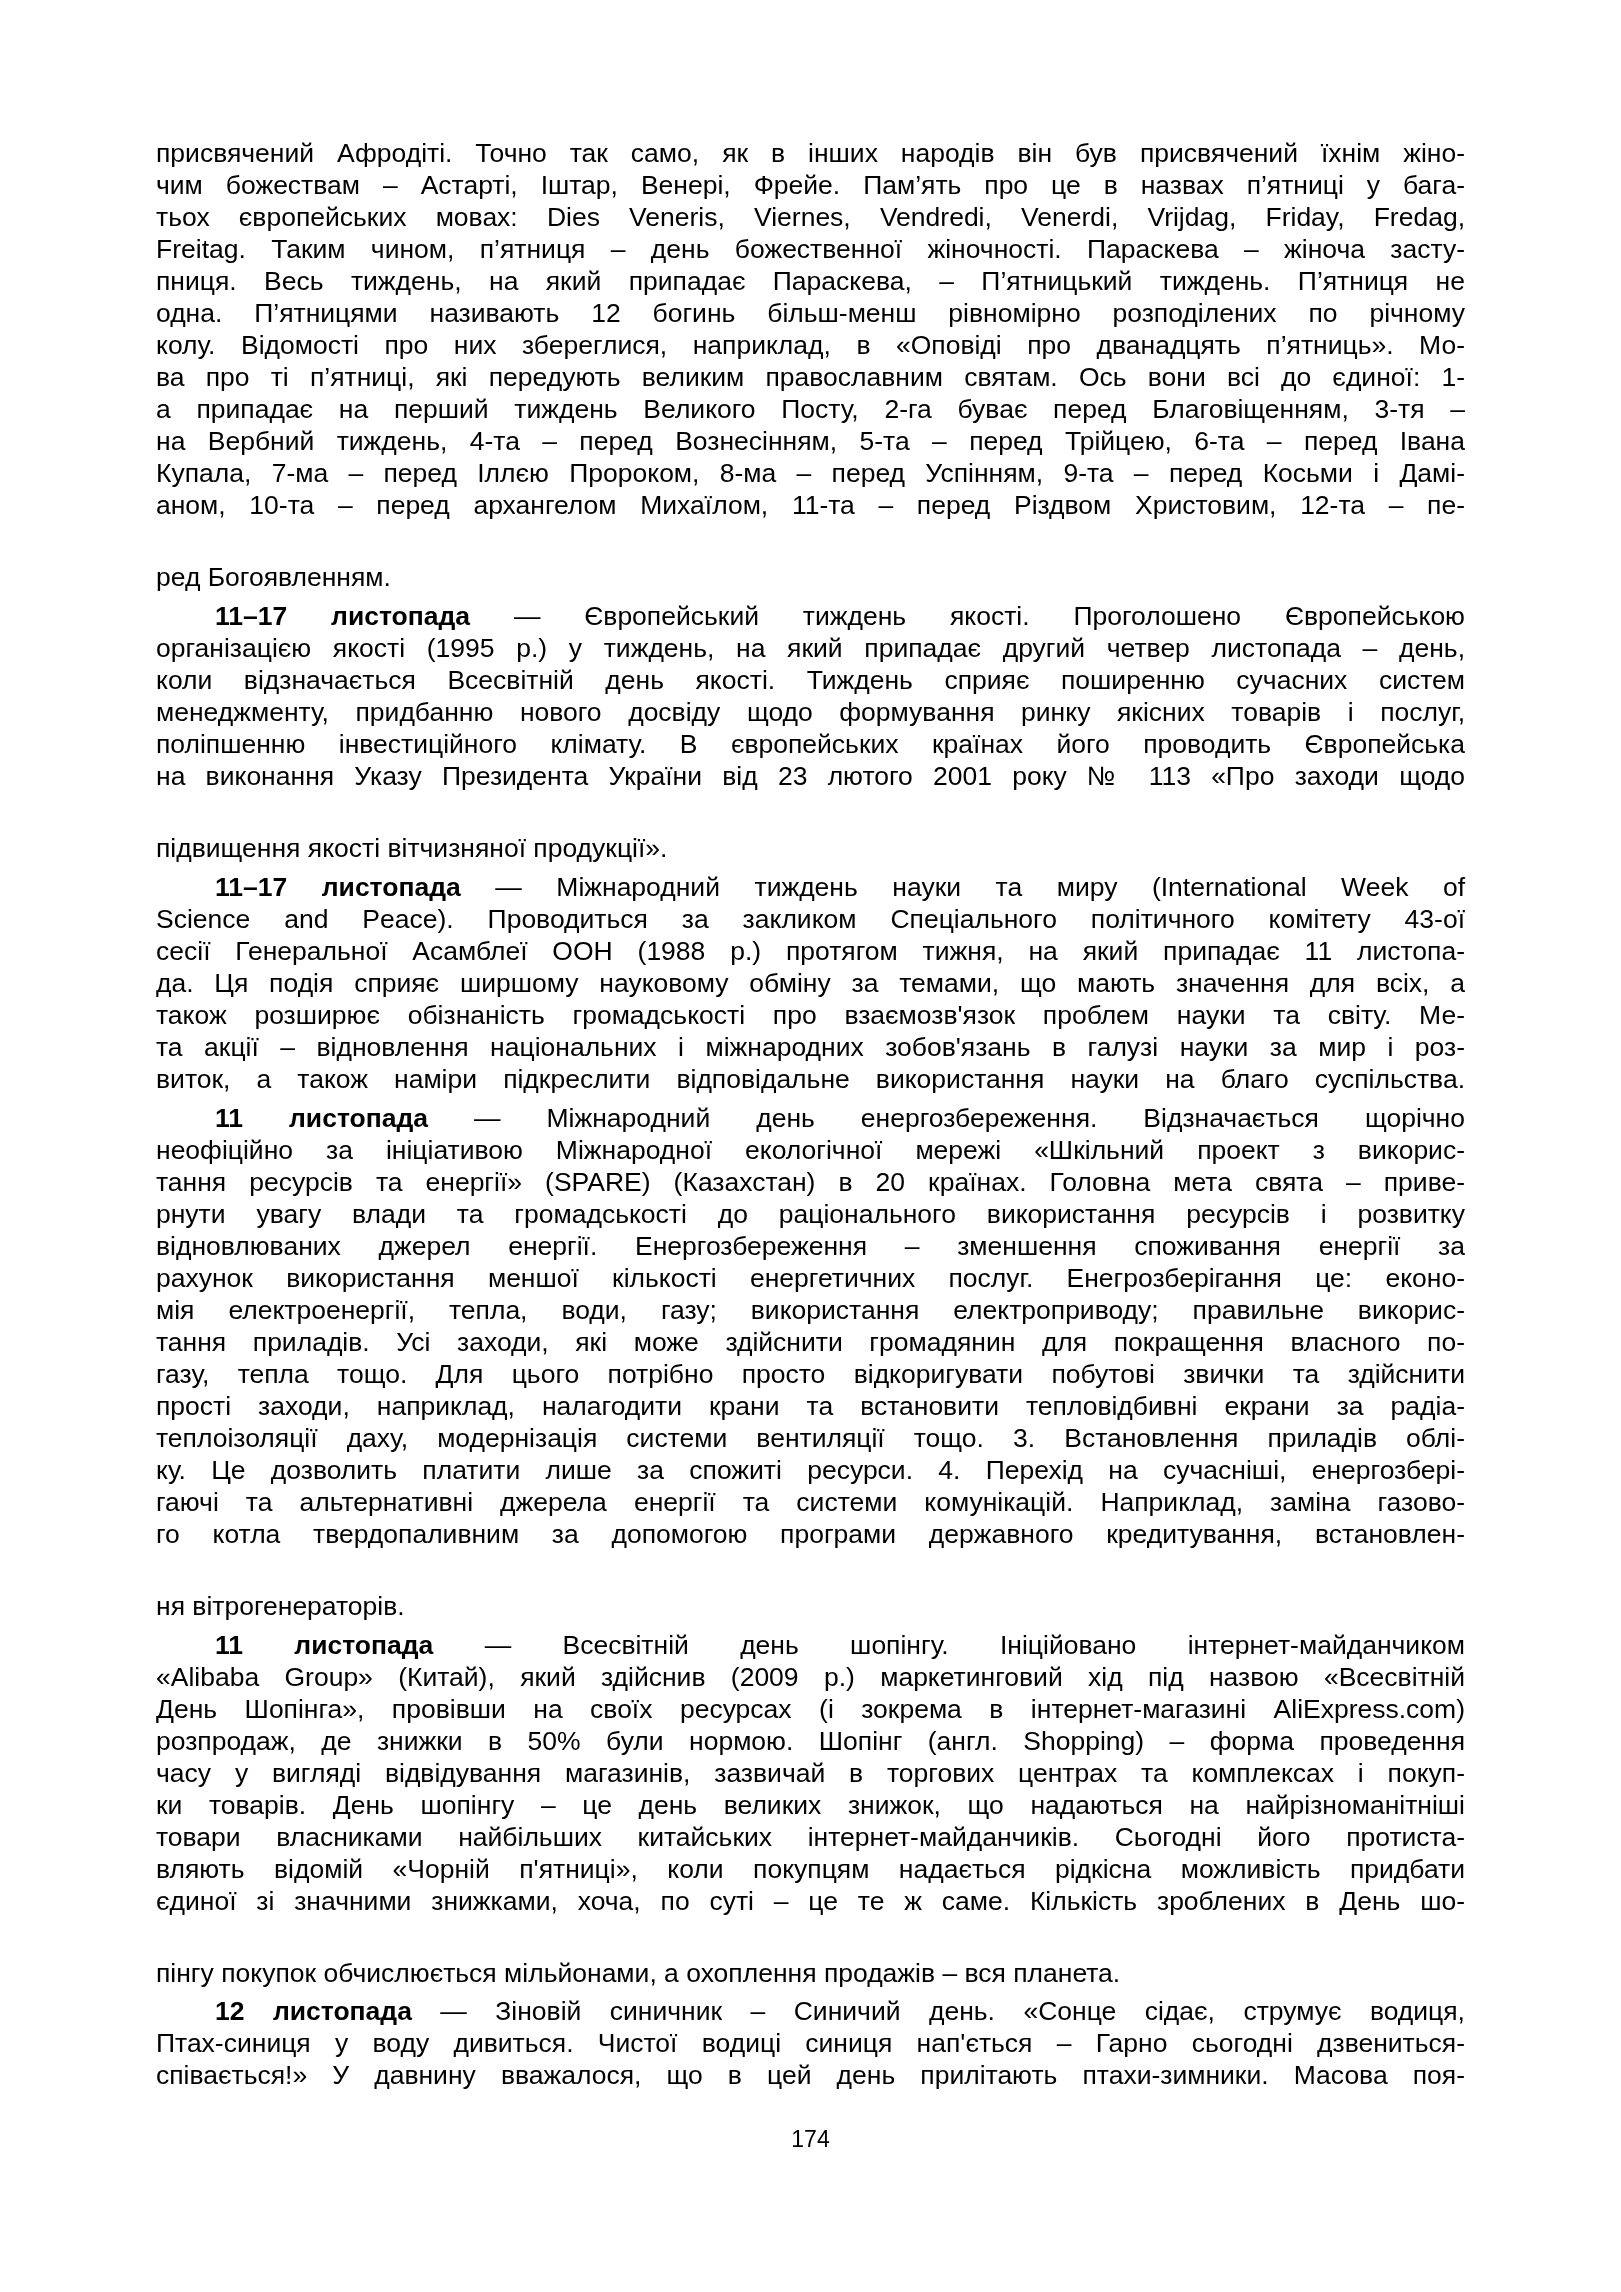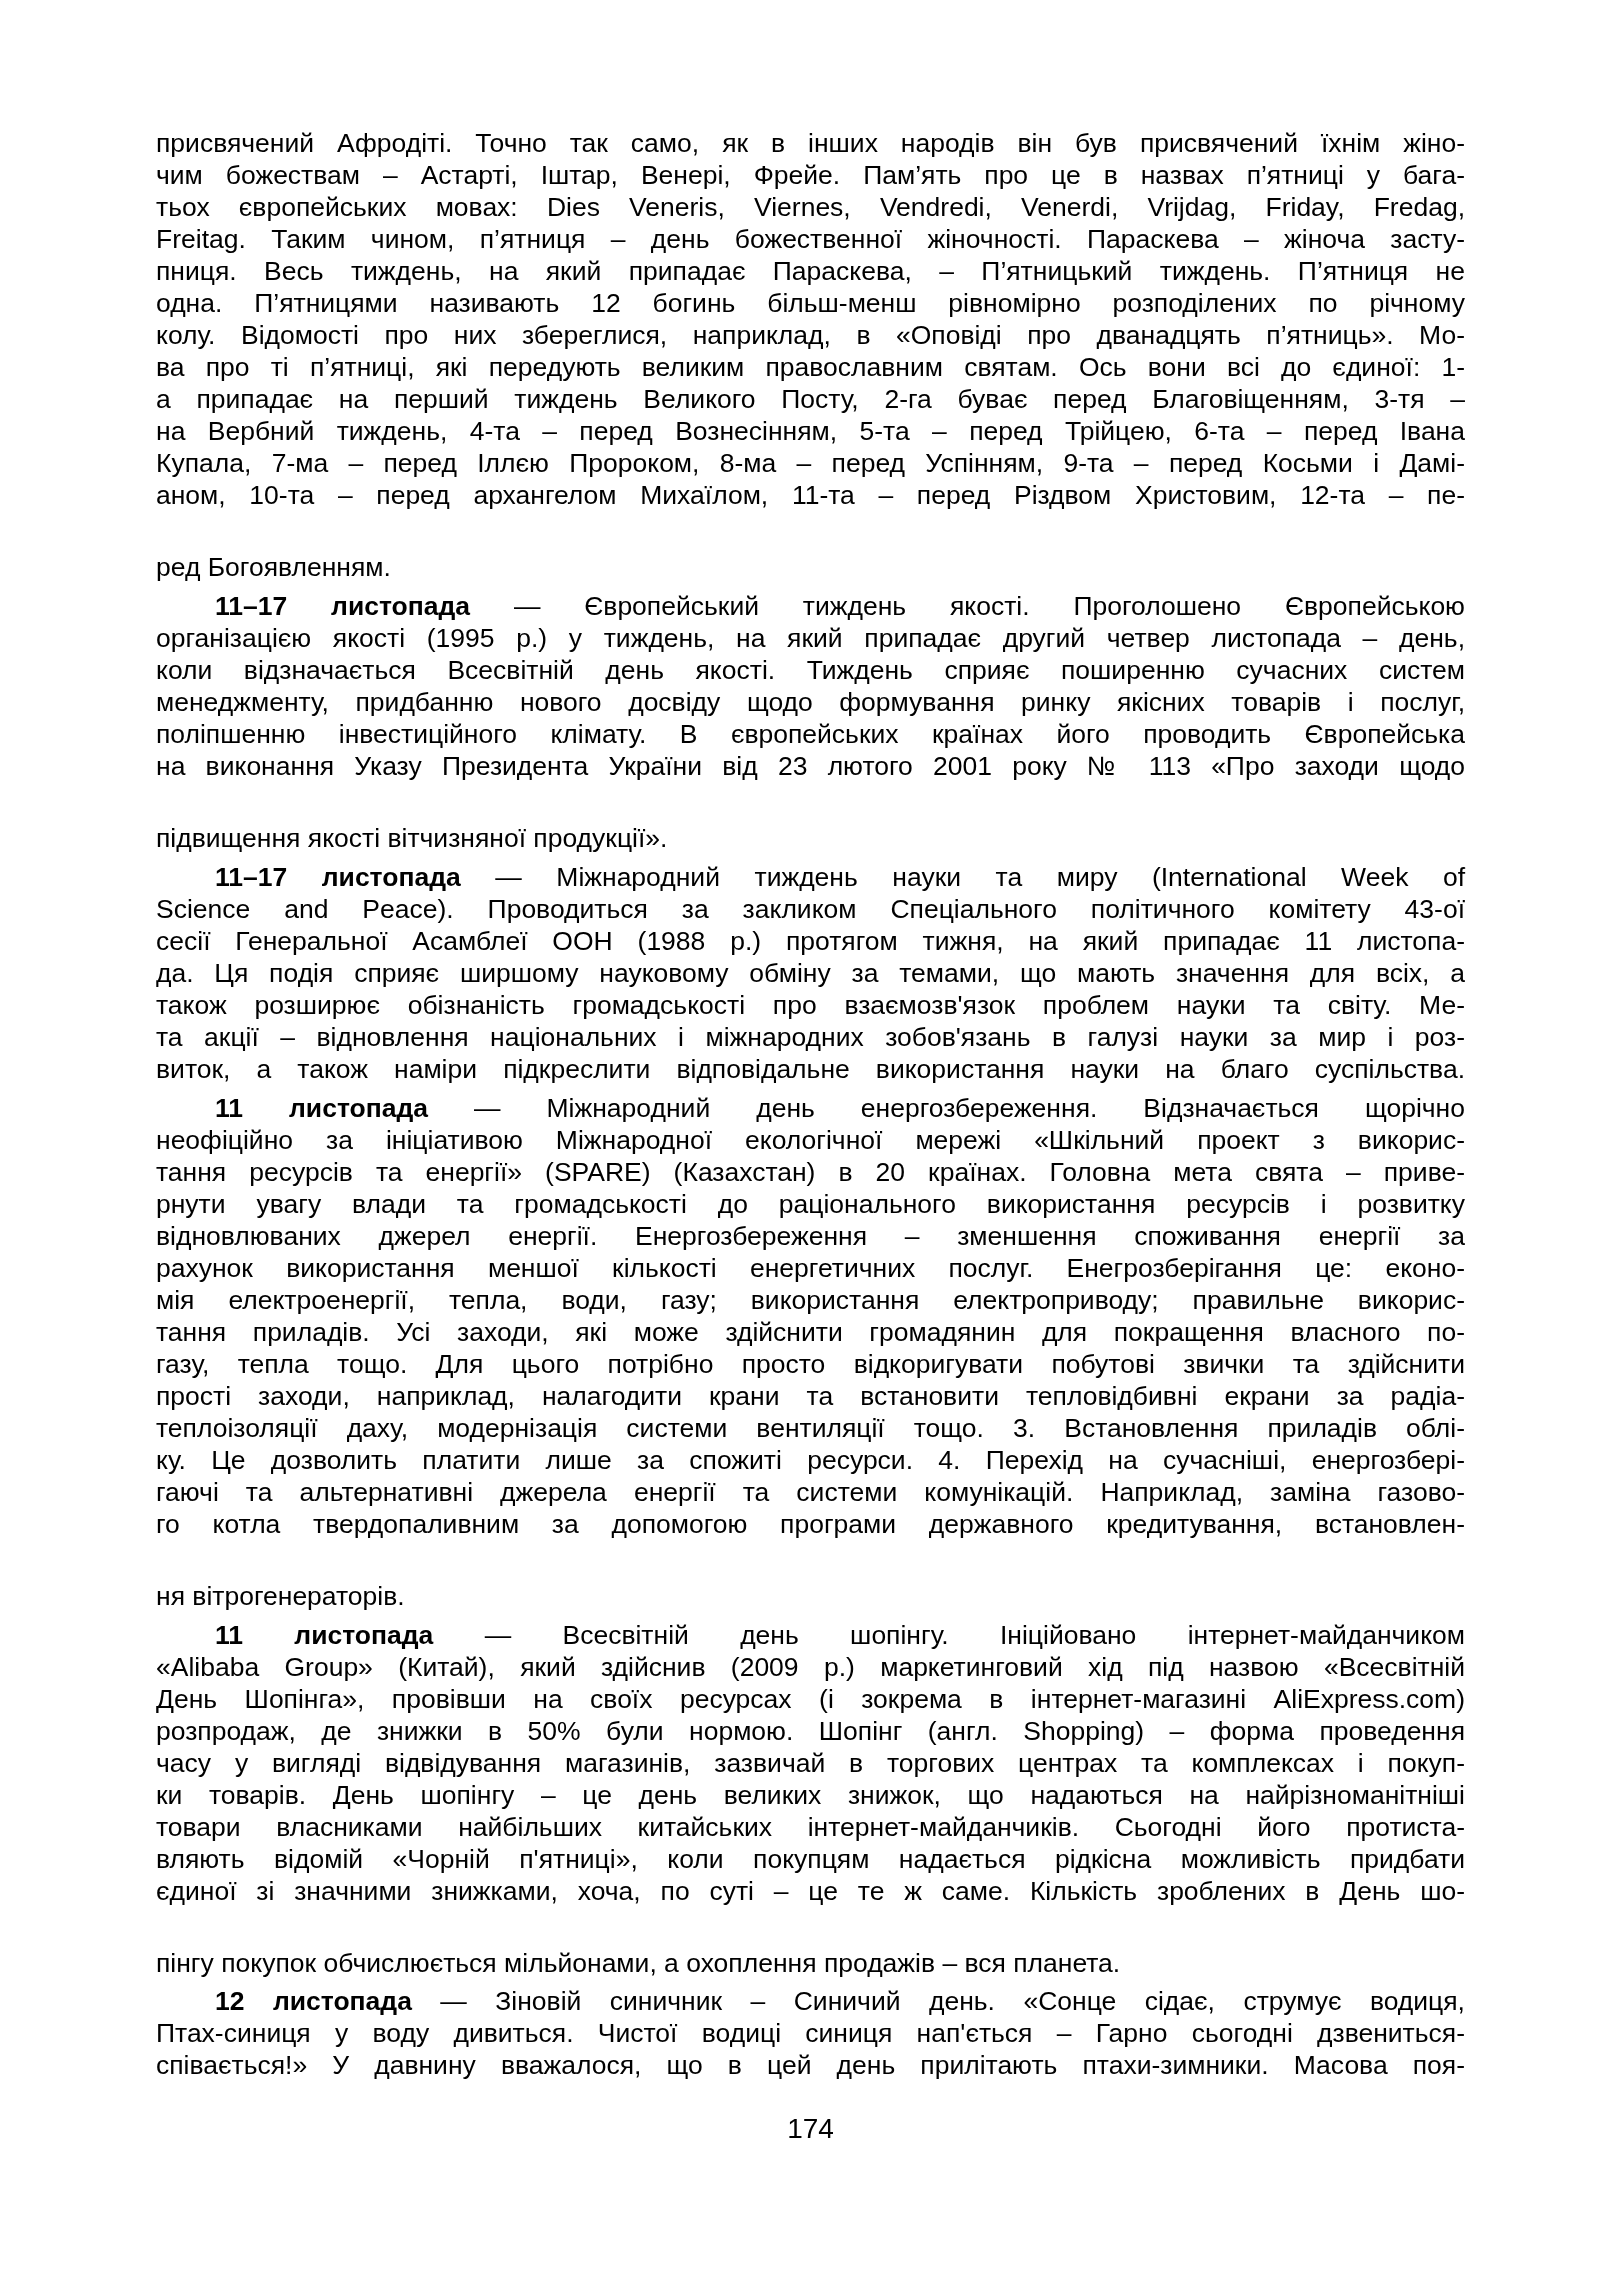"присвячений Афродіті. Точно так само," .page { top: 127px -> 137px }
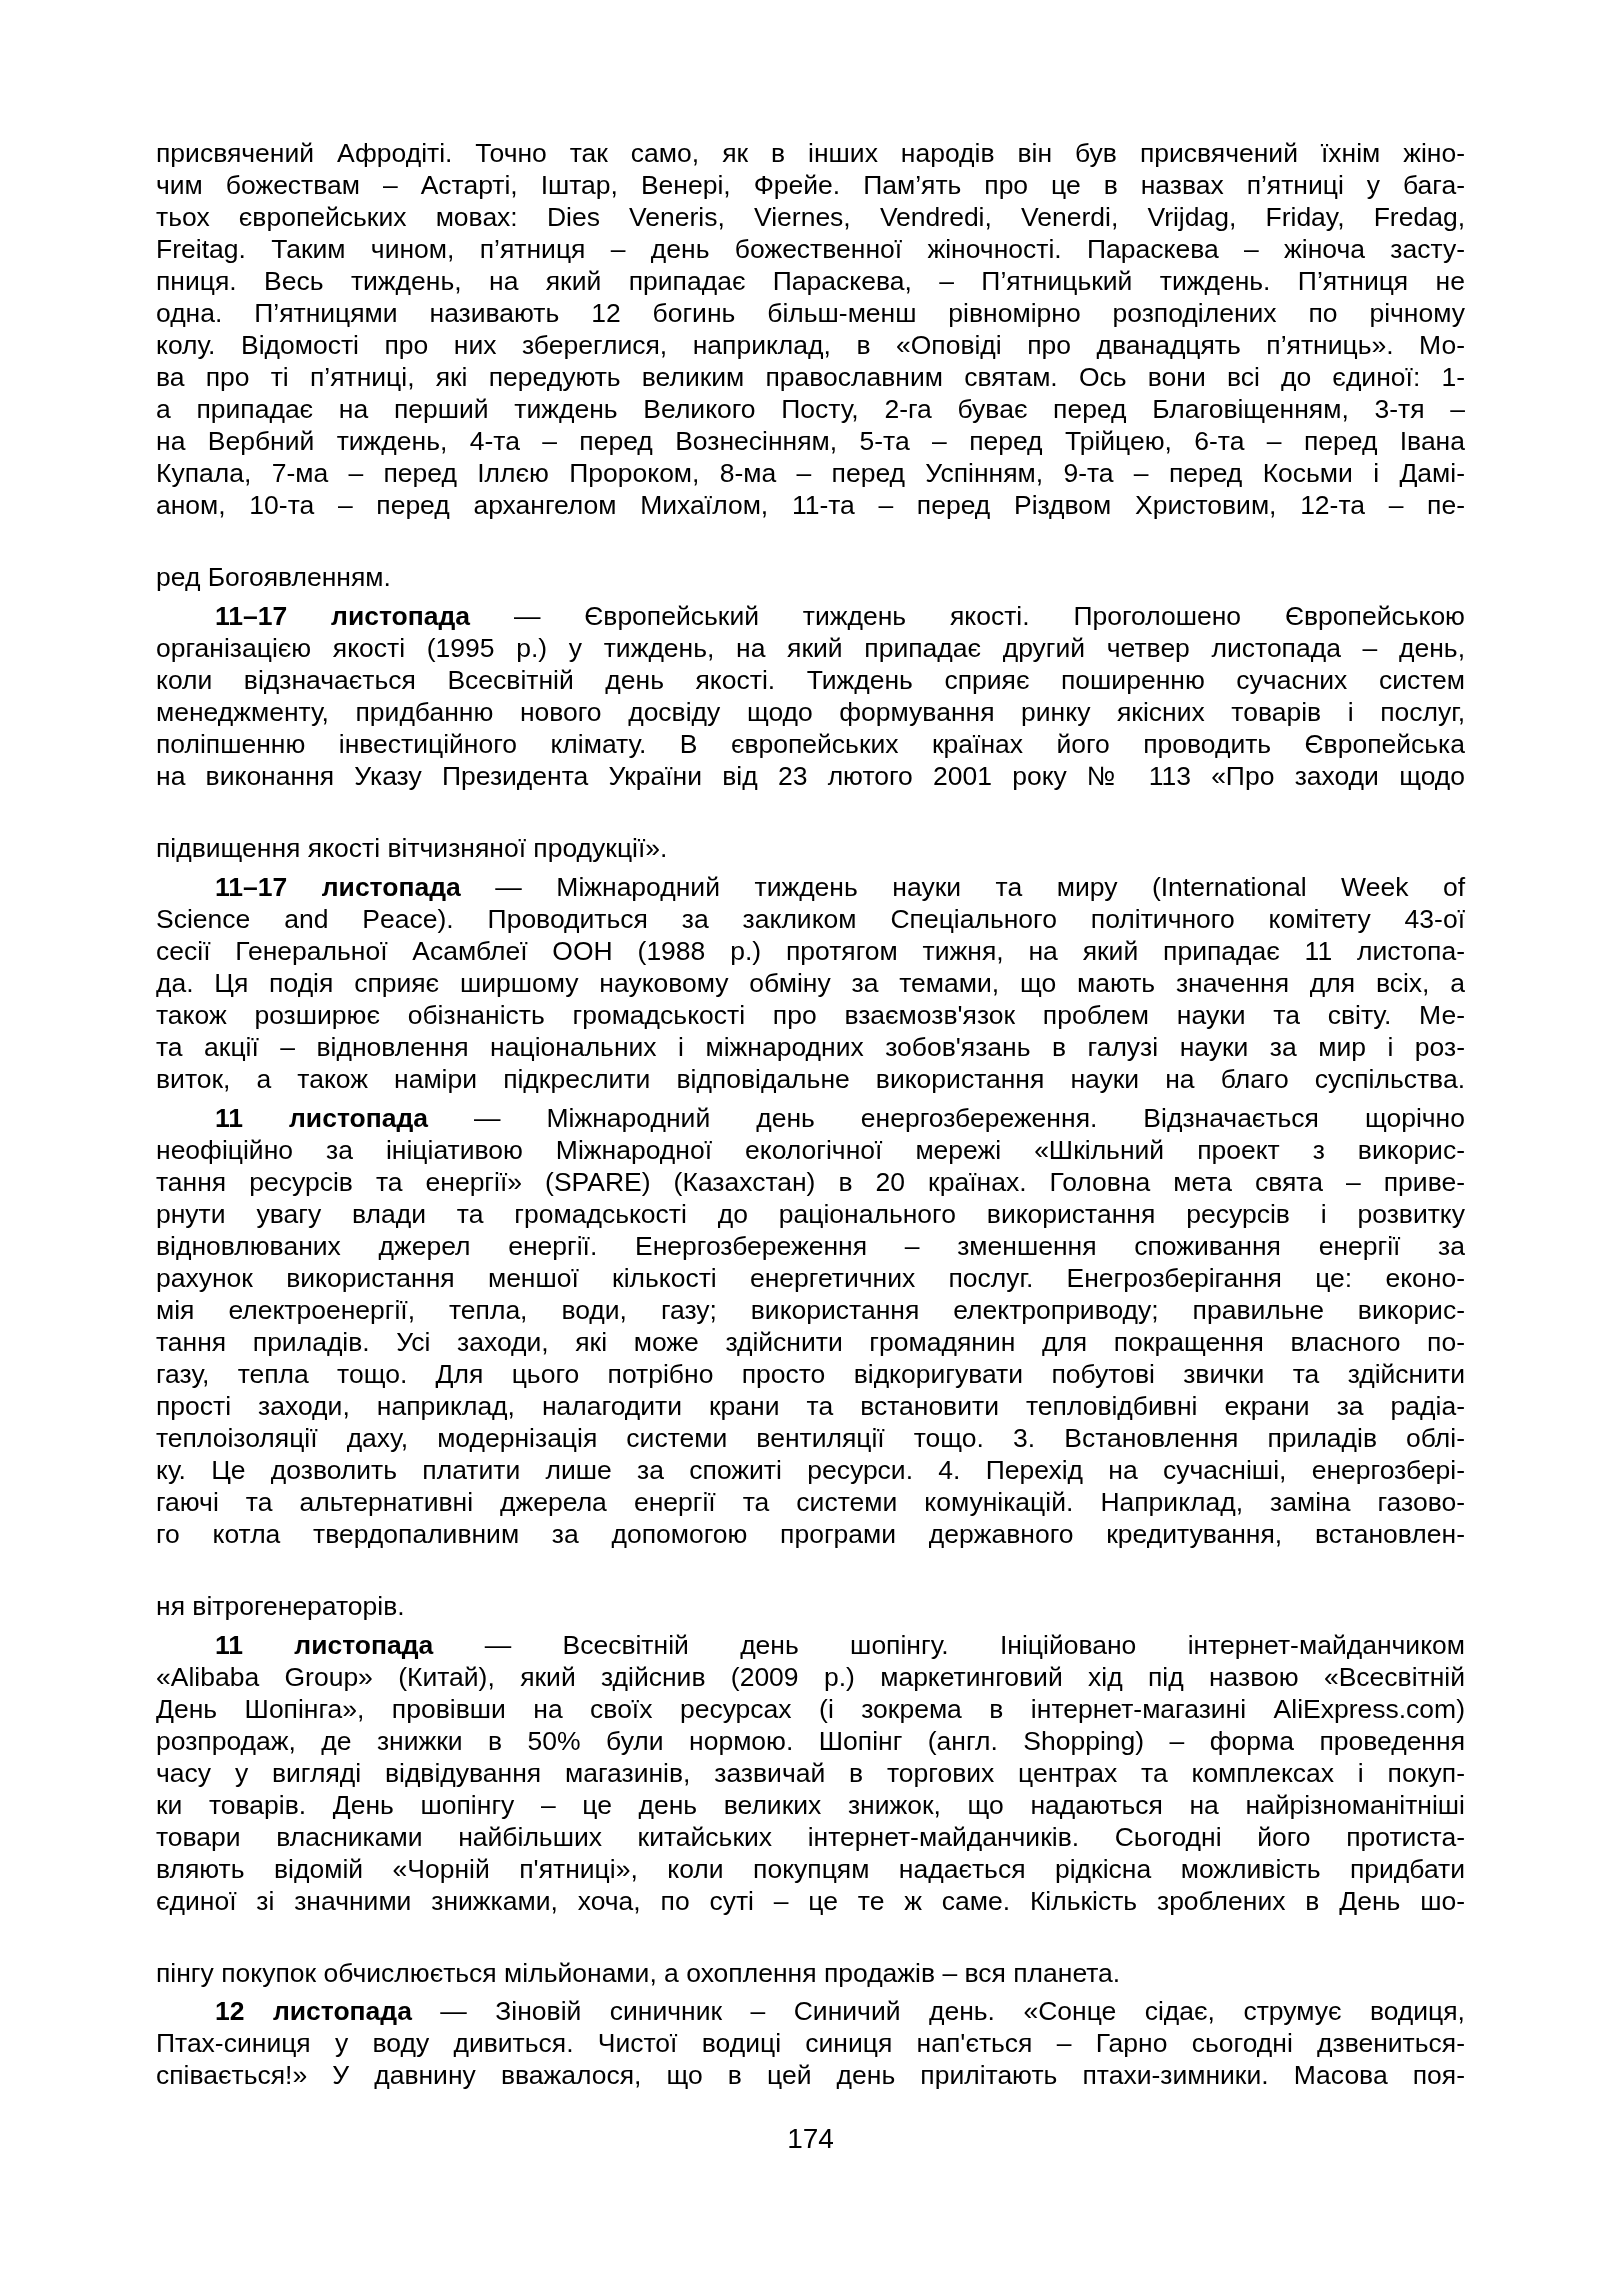"174" .page-number { font-size: 28px -> 23px }
